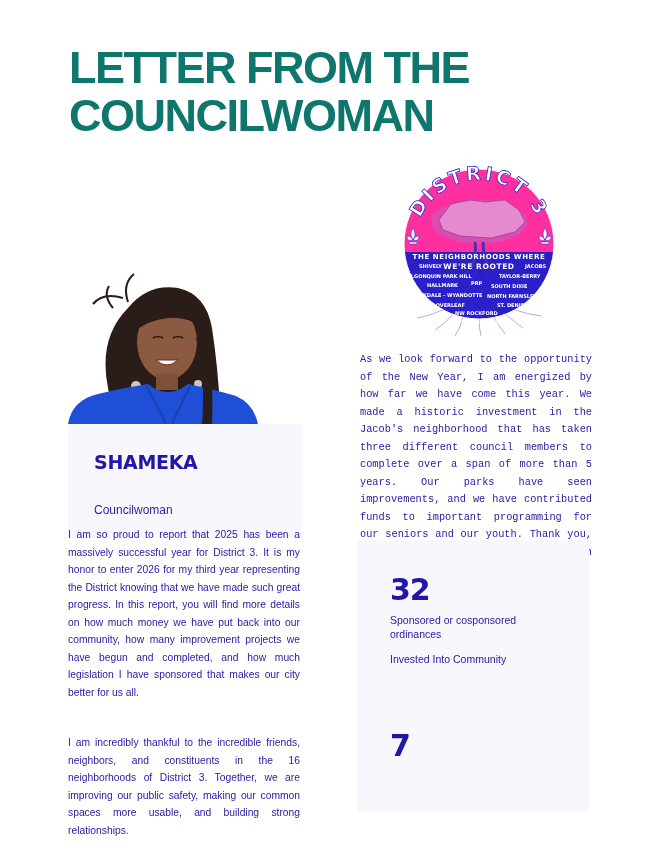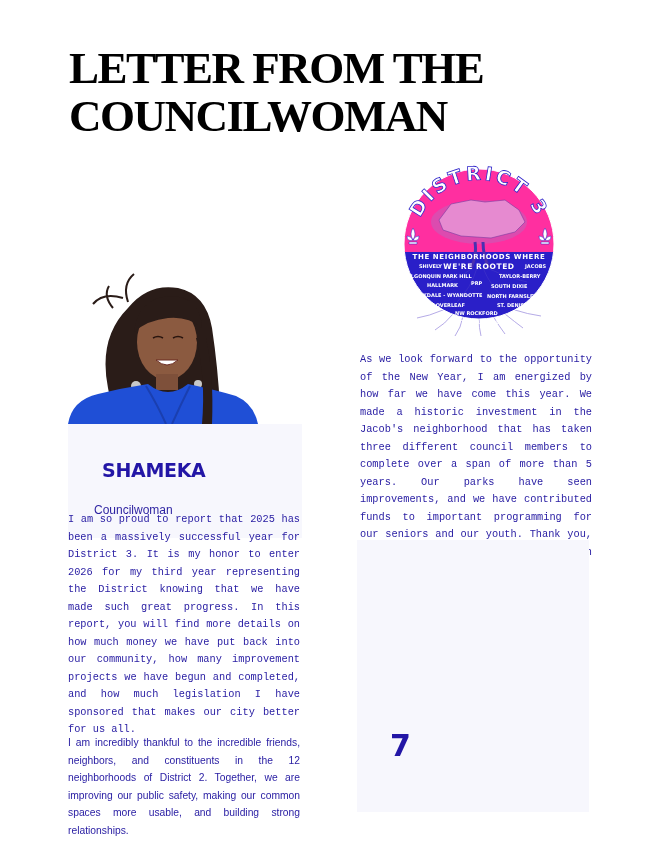"LETTER FROM THE" .title { color: #000000 -> #0f766e; font-family: Liberation Serif, serif -> Liberation Sans, sans-serif }
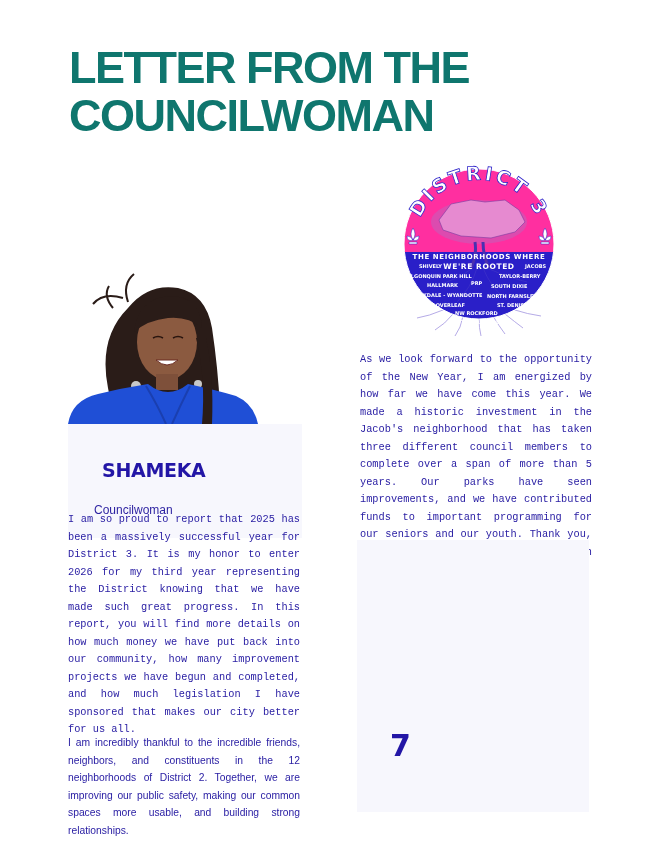"SHAMEKA" .name-card .name { margin: 8px -> 0 }
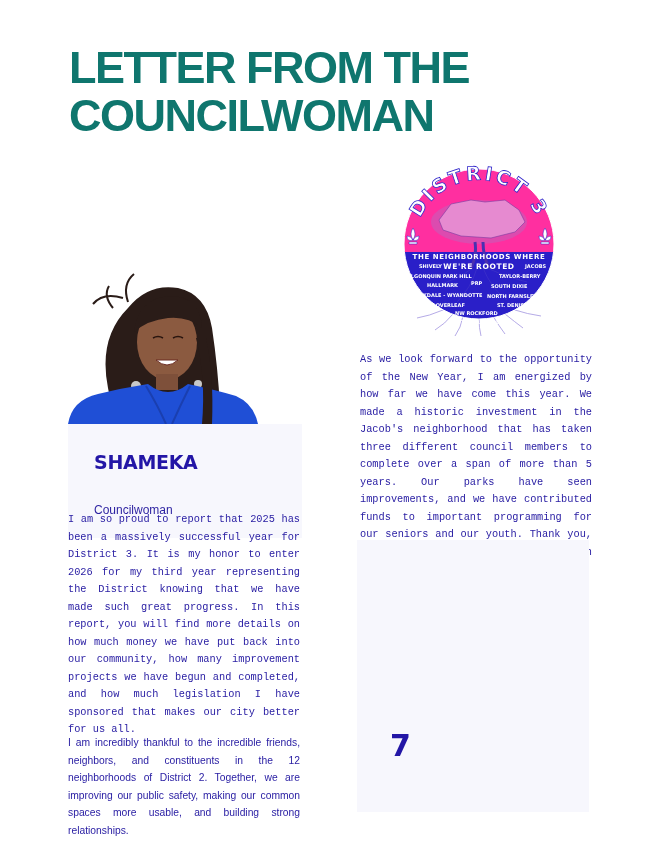"I am so proud to" .p1 { font-family: Liberation Mono, monospace -> none; top: 511px -> 526px }
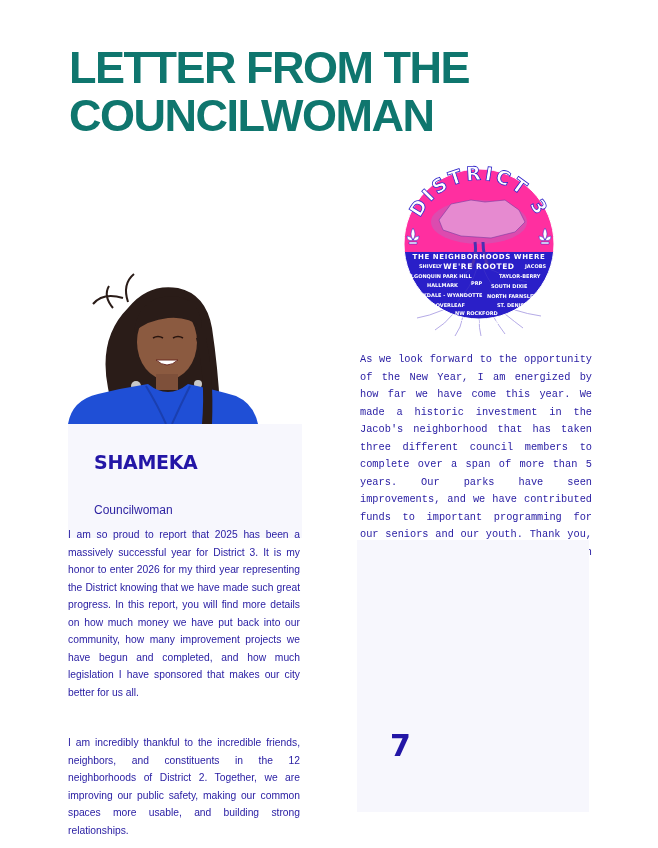"32" div.stat { html: none -> <div> <div>32</div> <div>Sponsored or cosponsored ordinances</div> </div> }
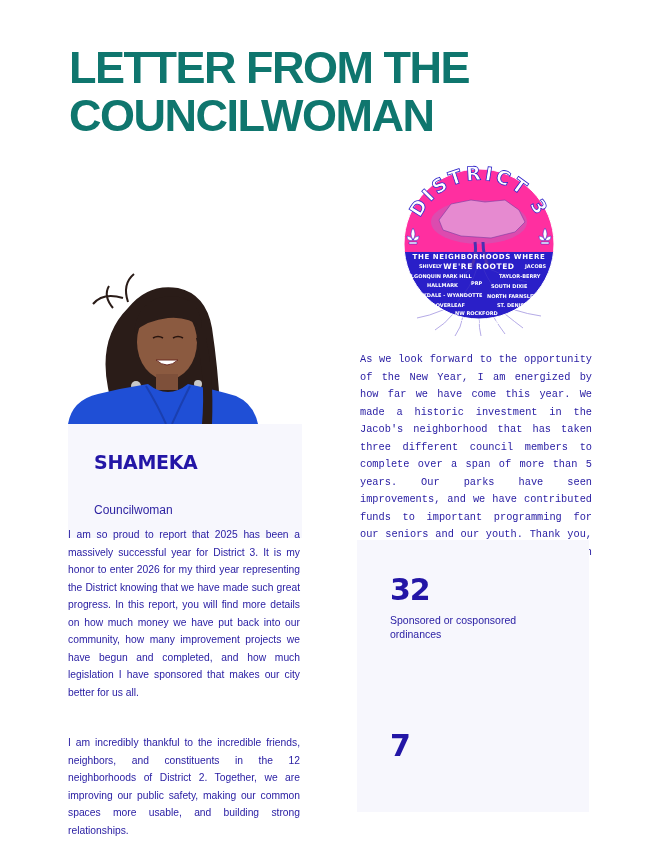"Invested Into Community" div.label { html: none -> <div>Invested Into Community</div> }
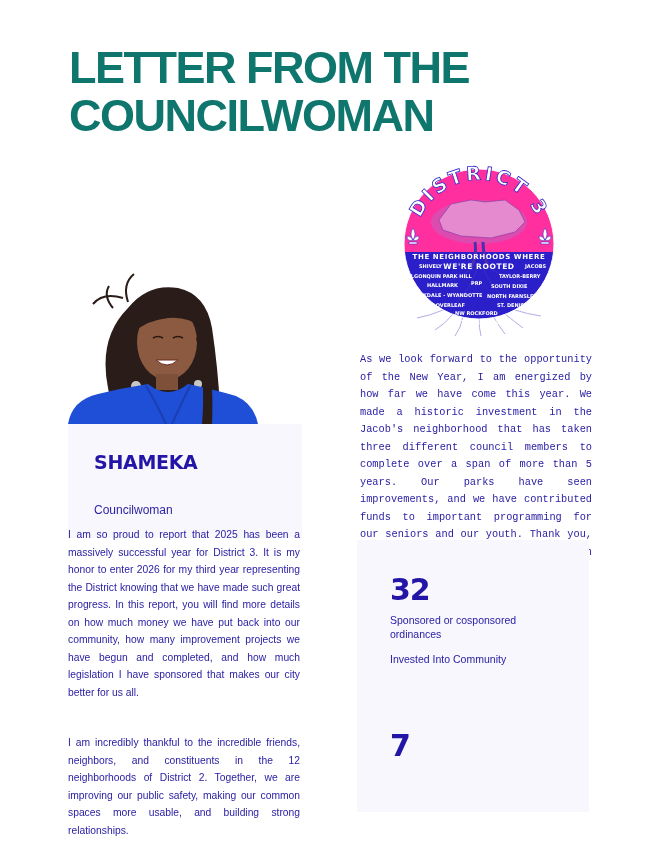"I am incredibly thankful to" p.body-text { text: 12 neighborhoods of District 2 -> 16 neighborhoods of District 3 }
